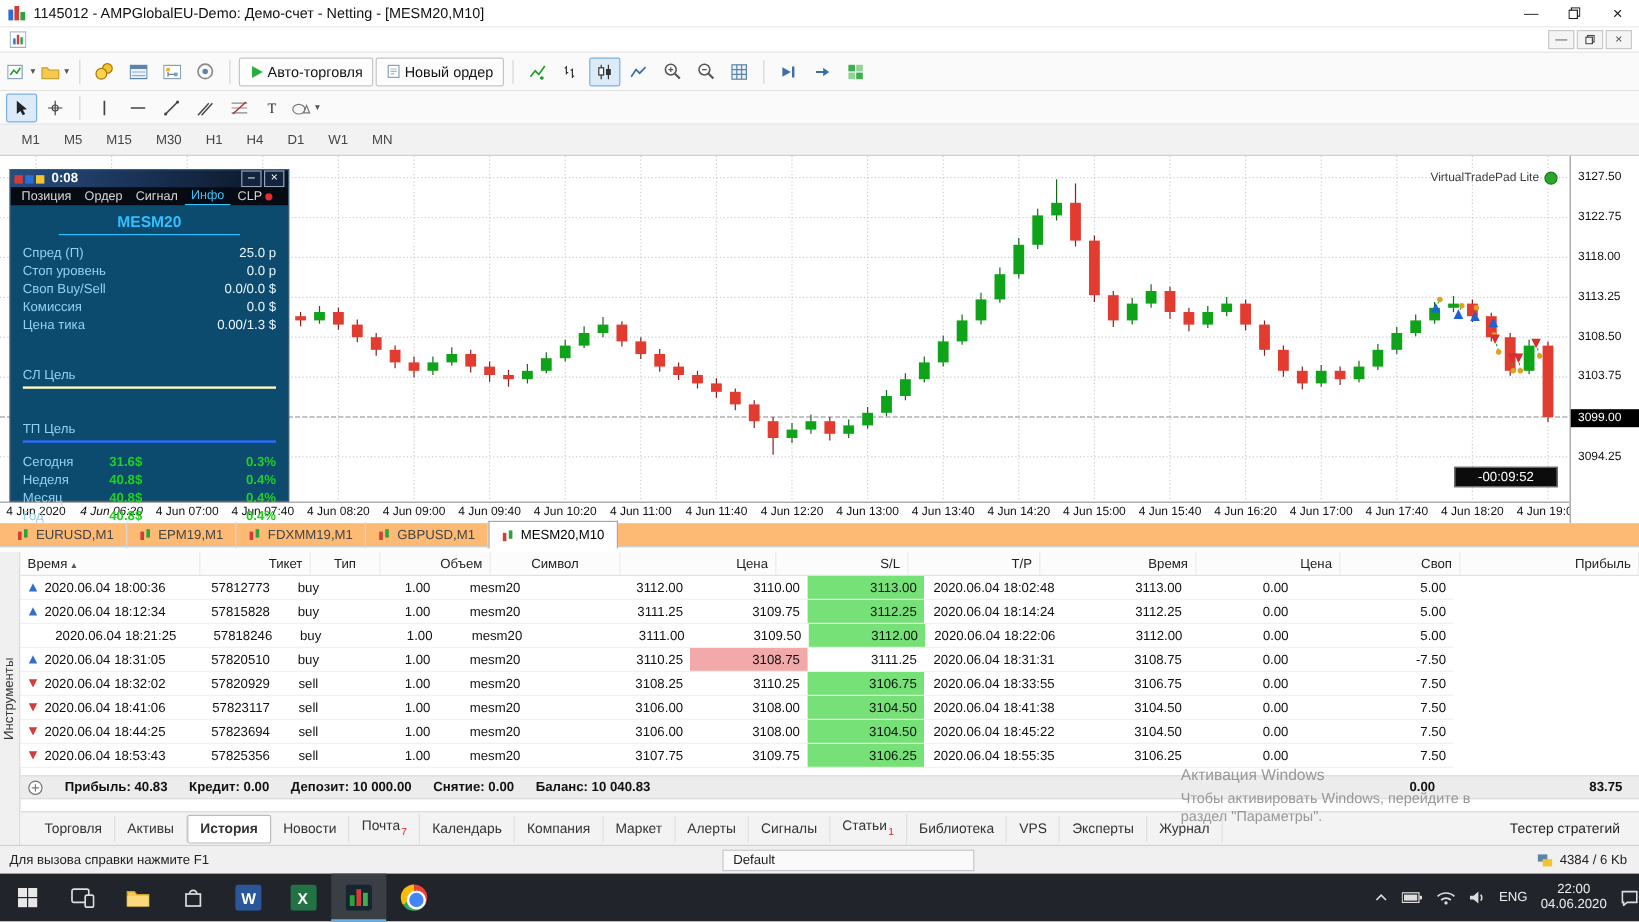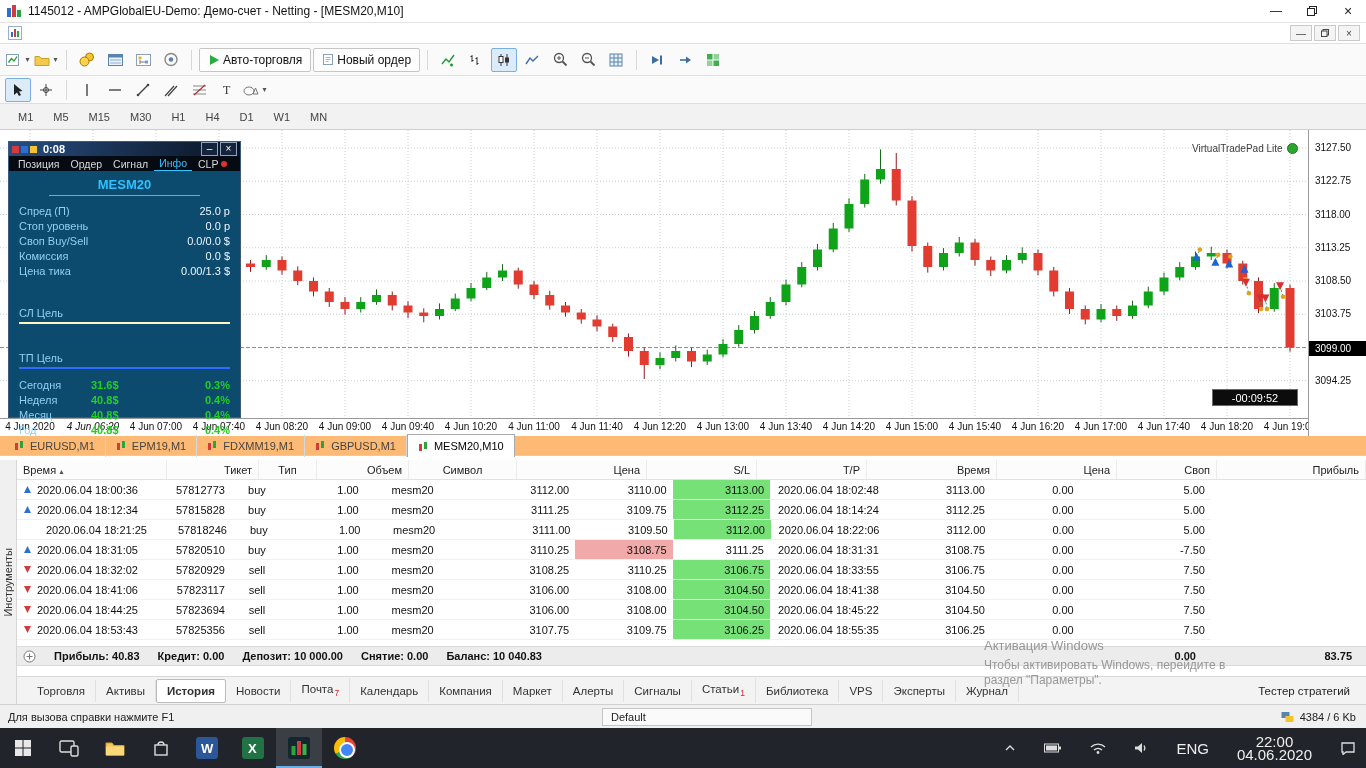"ENG" #tray { font-size: 15px -> 11px; gap: 28px -> 11px; padding-right: 10px -> 0 }
